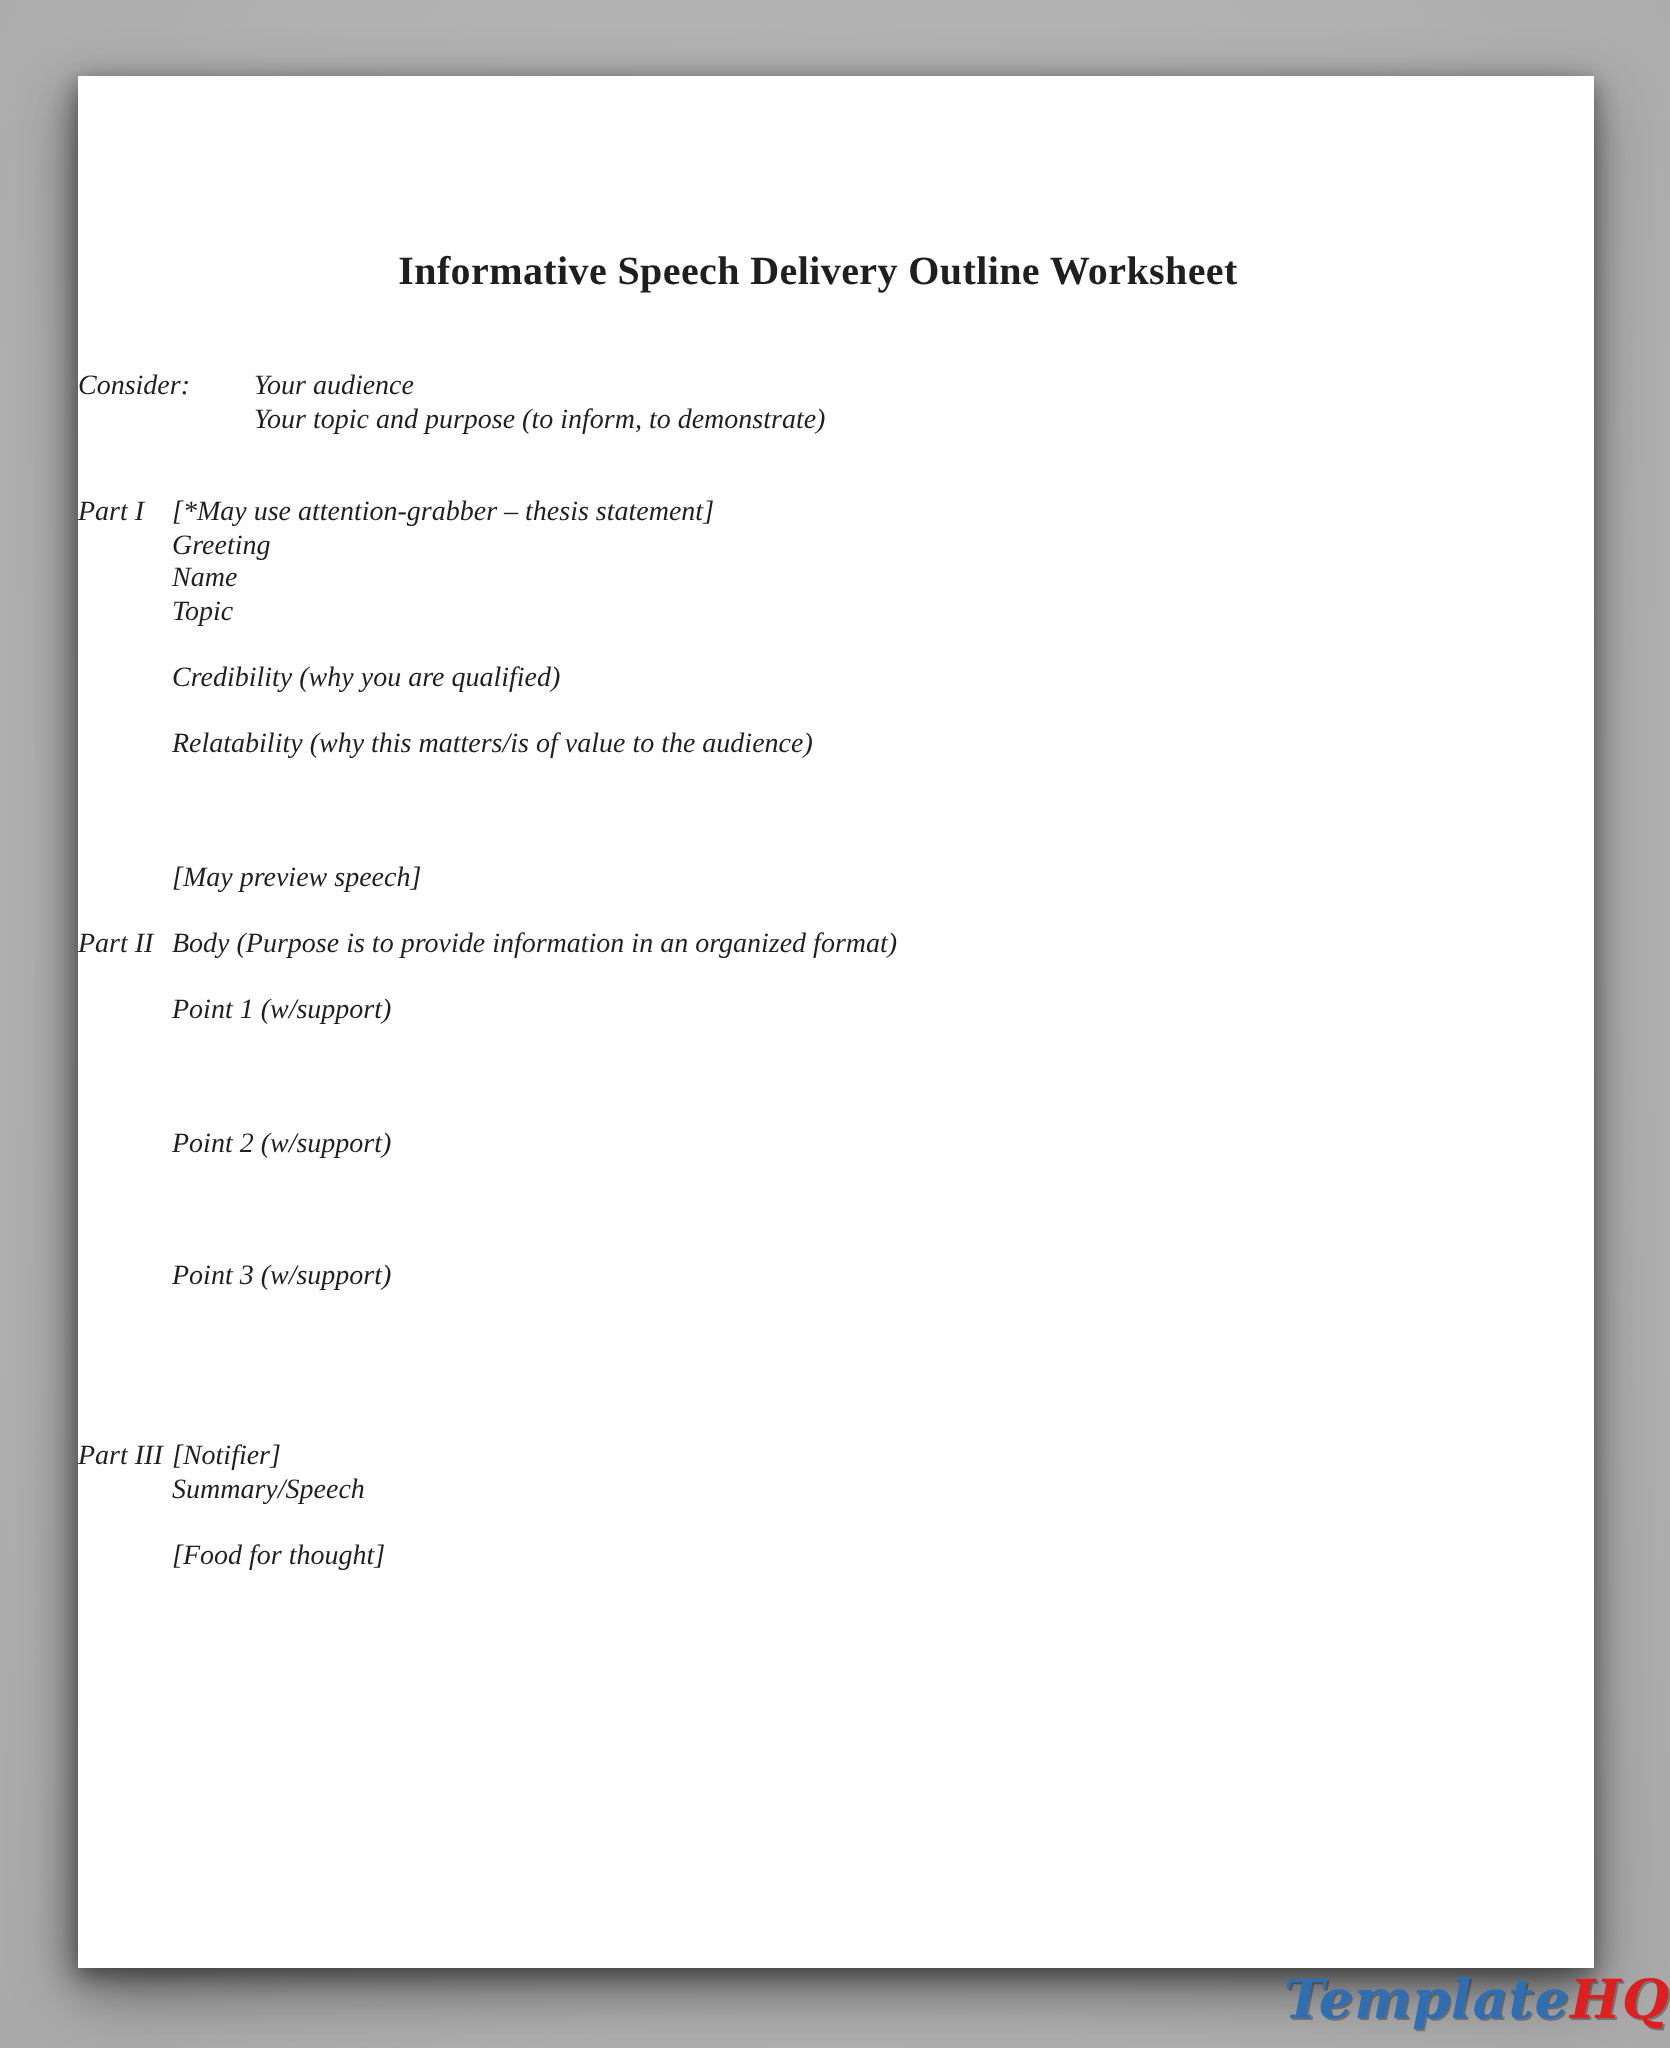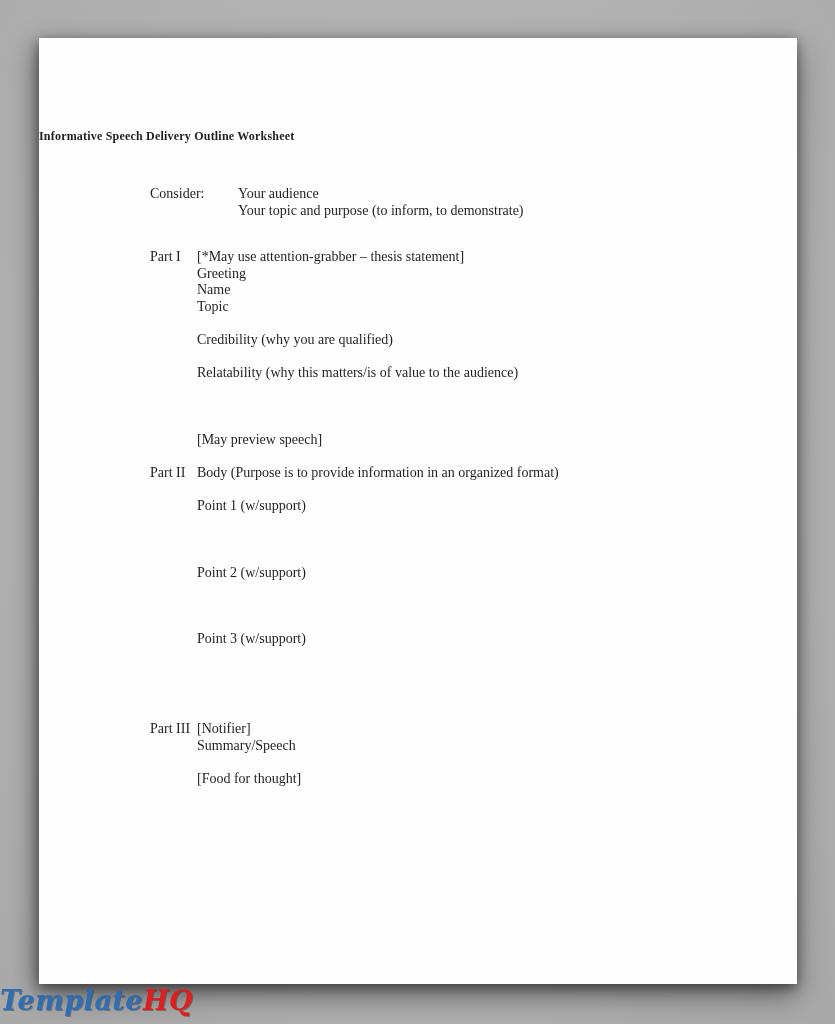"Informative Speech Delivery Outline" .doc-title { font-size: 12px -> 20px; text-align: none -> center }
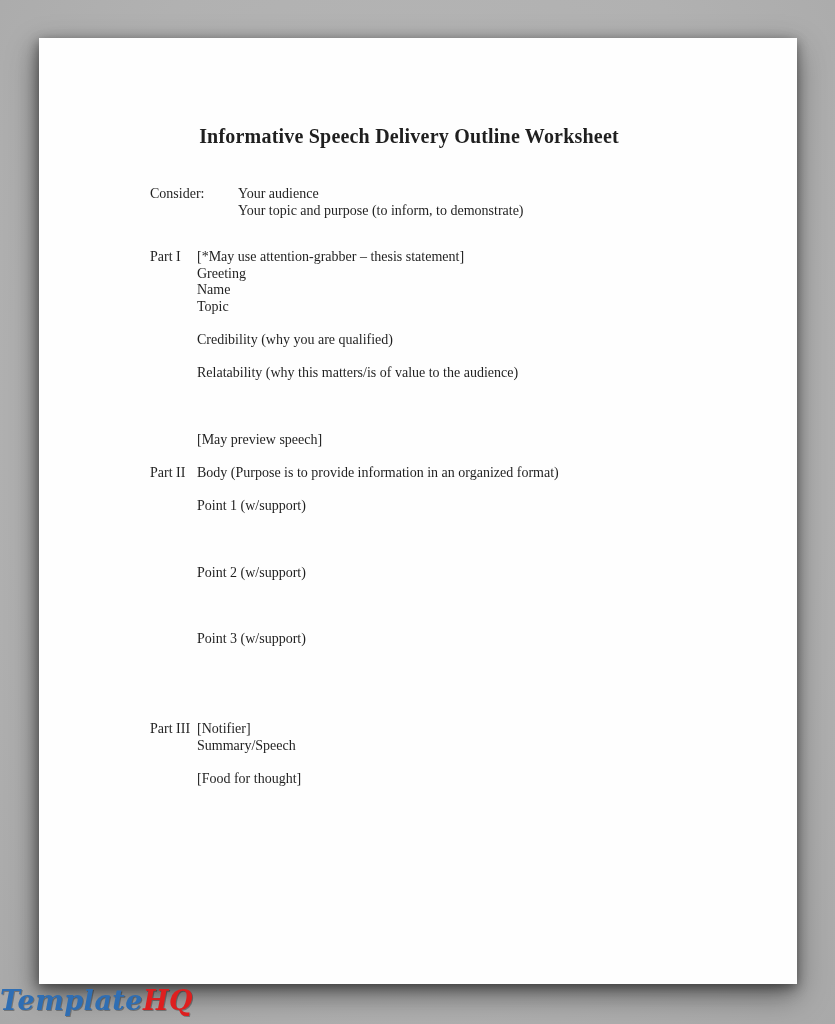"Consider:" .doc-body { font-style: none -> italic; padding-left: 111px -> none }
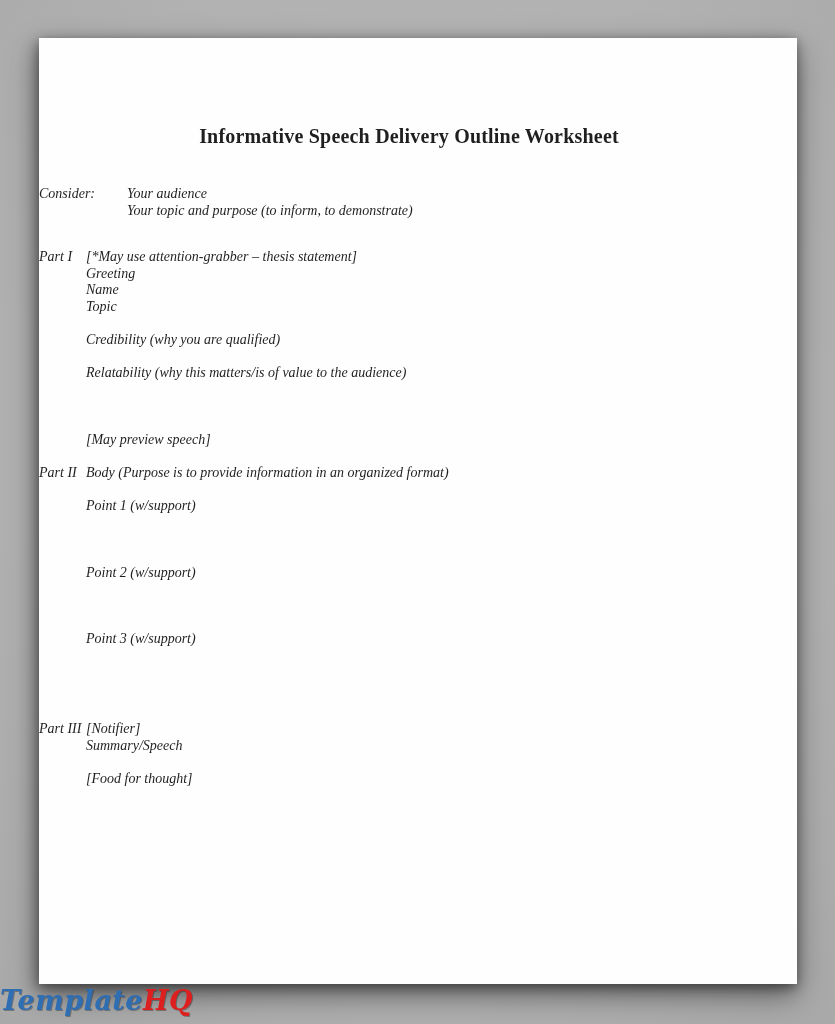"TemplateHQ" .footer-logo { text-align: left -> right }
